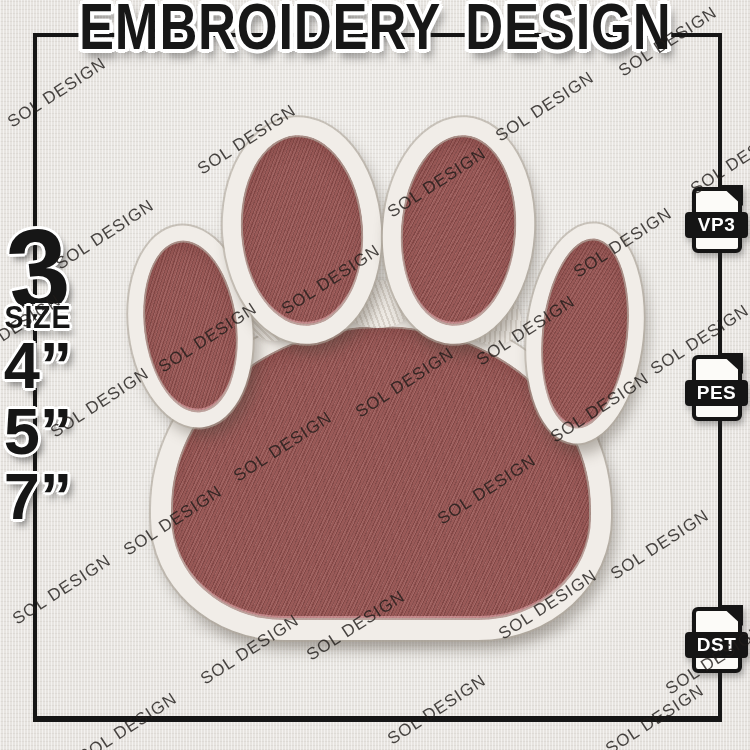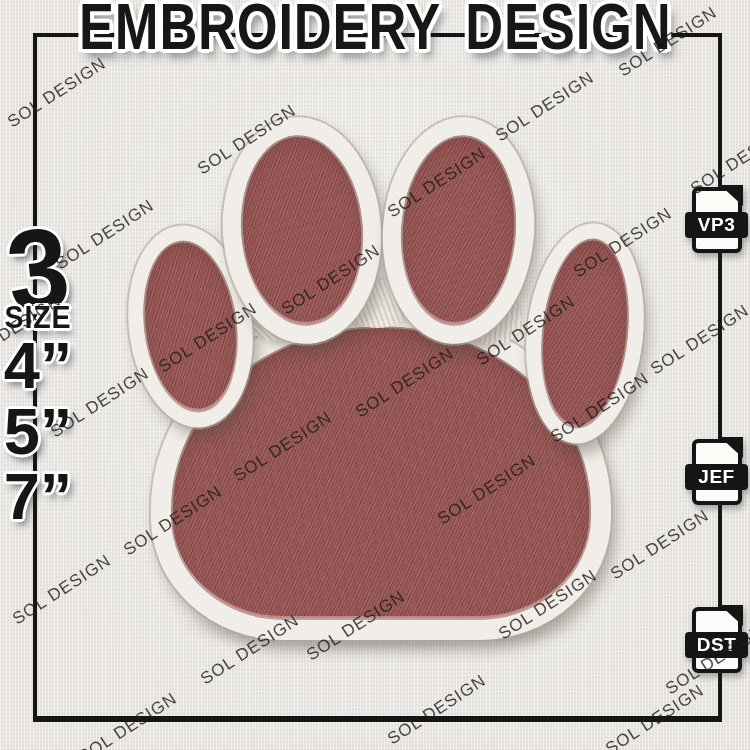"PES" div.file-icon { html: none -> <div> <div></div> <div></div> <div>PES</div> </div> }
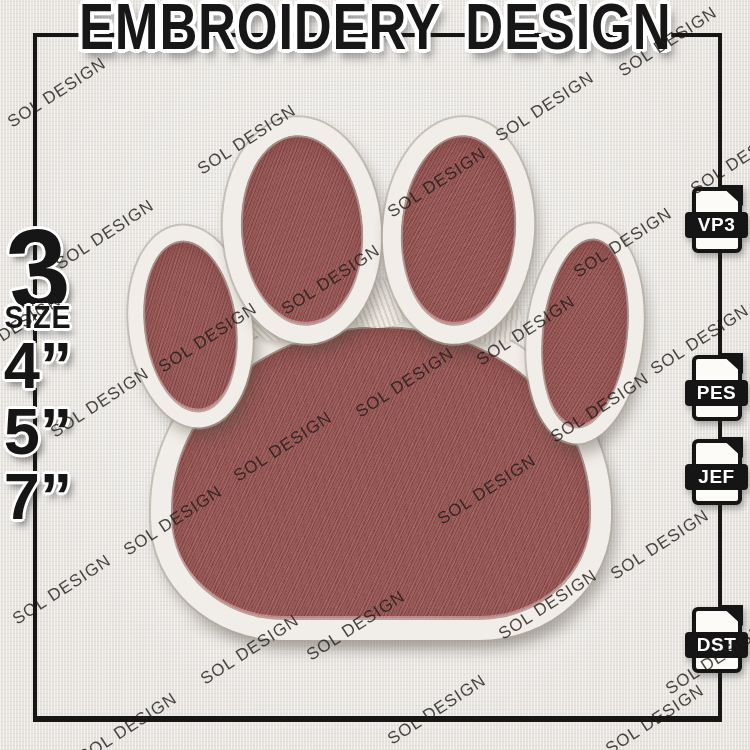"JEF" div.file-icon { html: <div> <div></div> <div></div> <div>JEF</div> </div> -> none }
